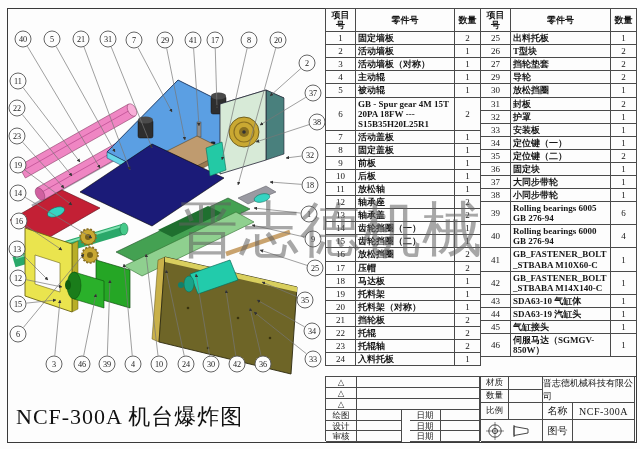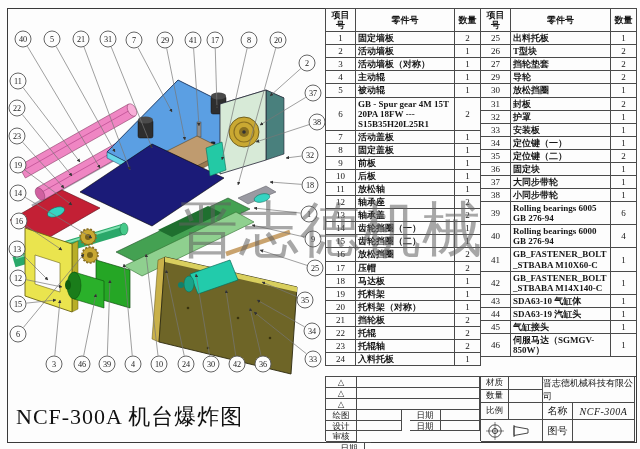"NCF-300A" .gc.nameval { font-style: italic -> none }
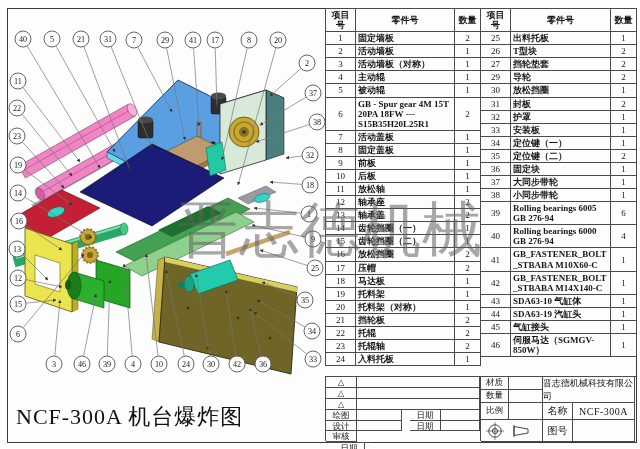"审核" div.sign-row { flex-direction: column -> none }
